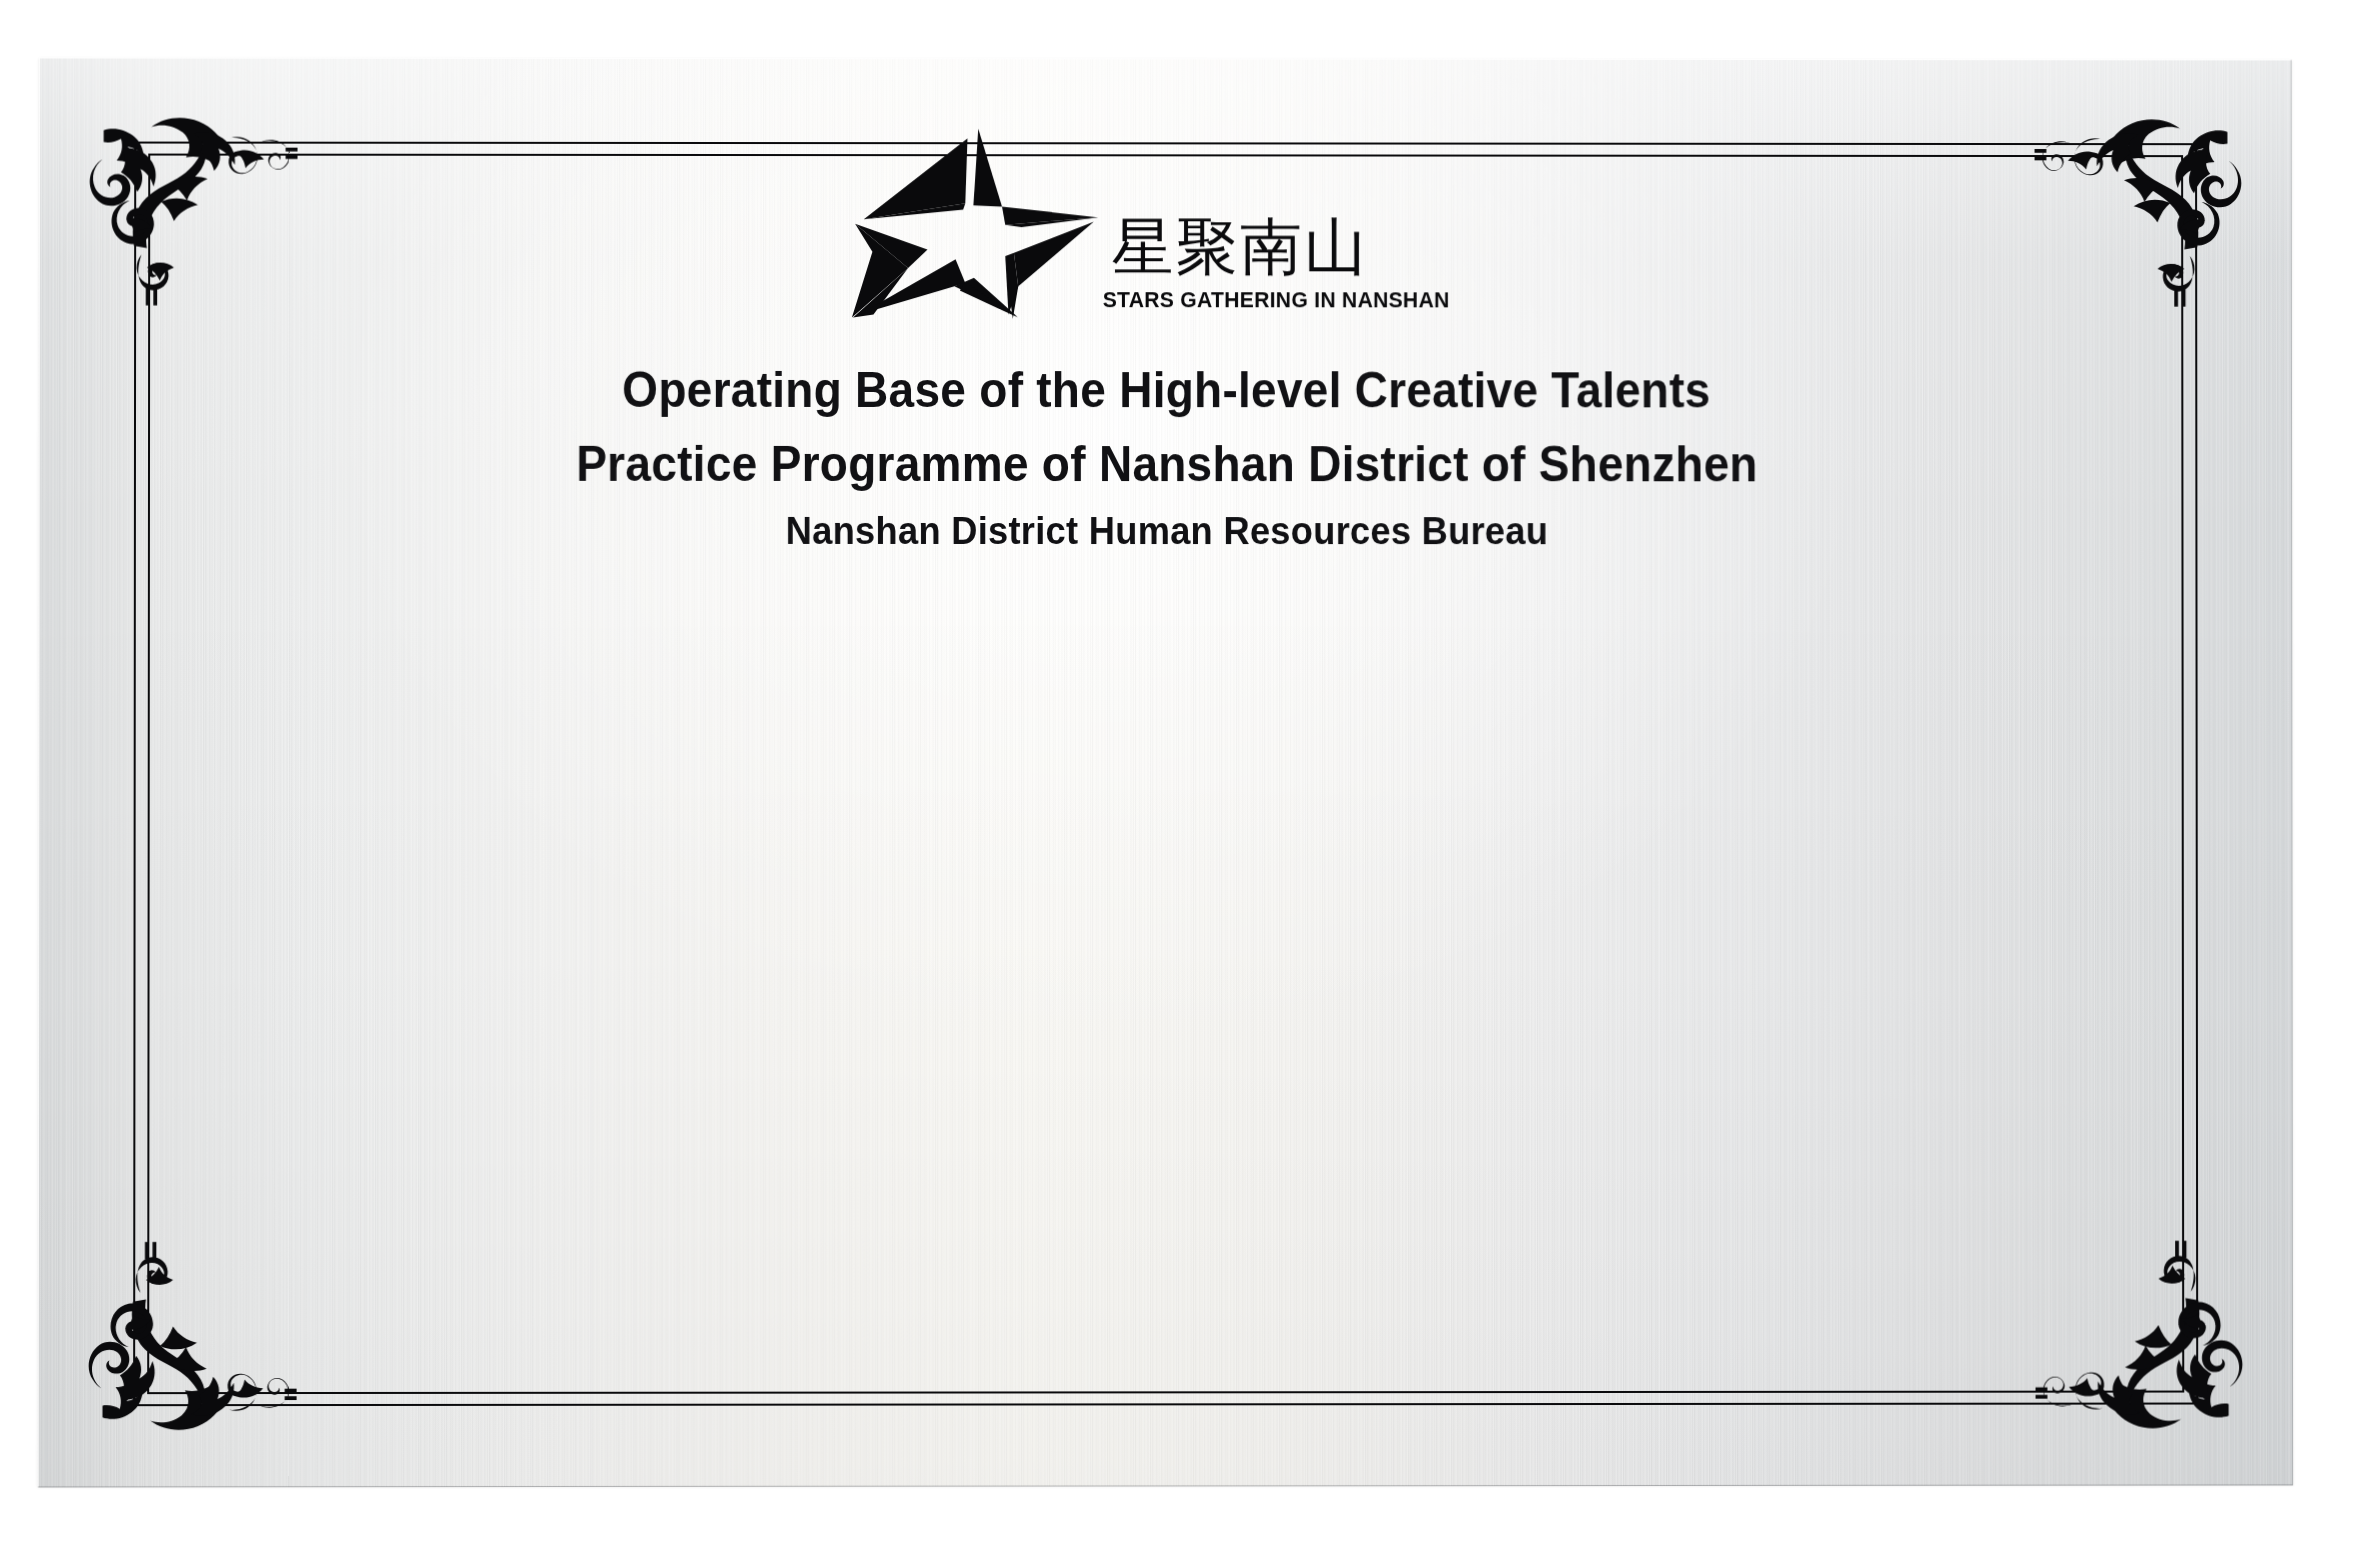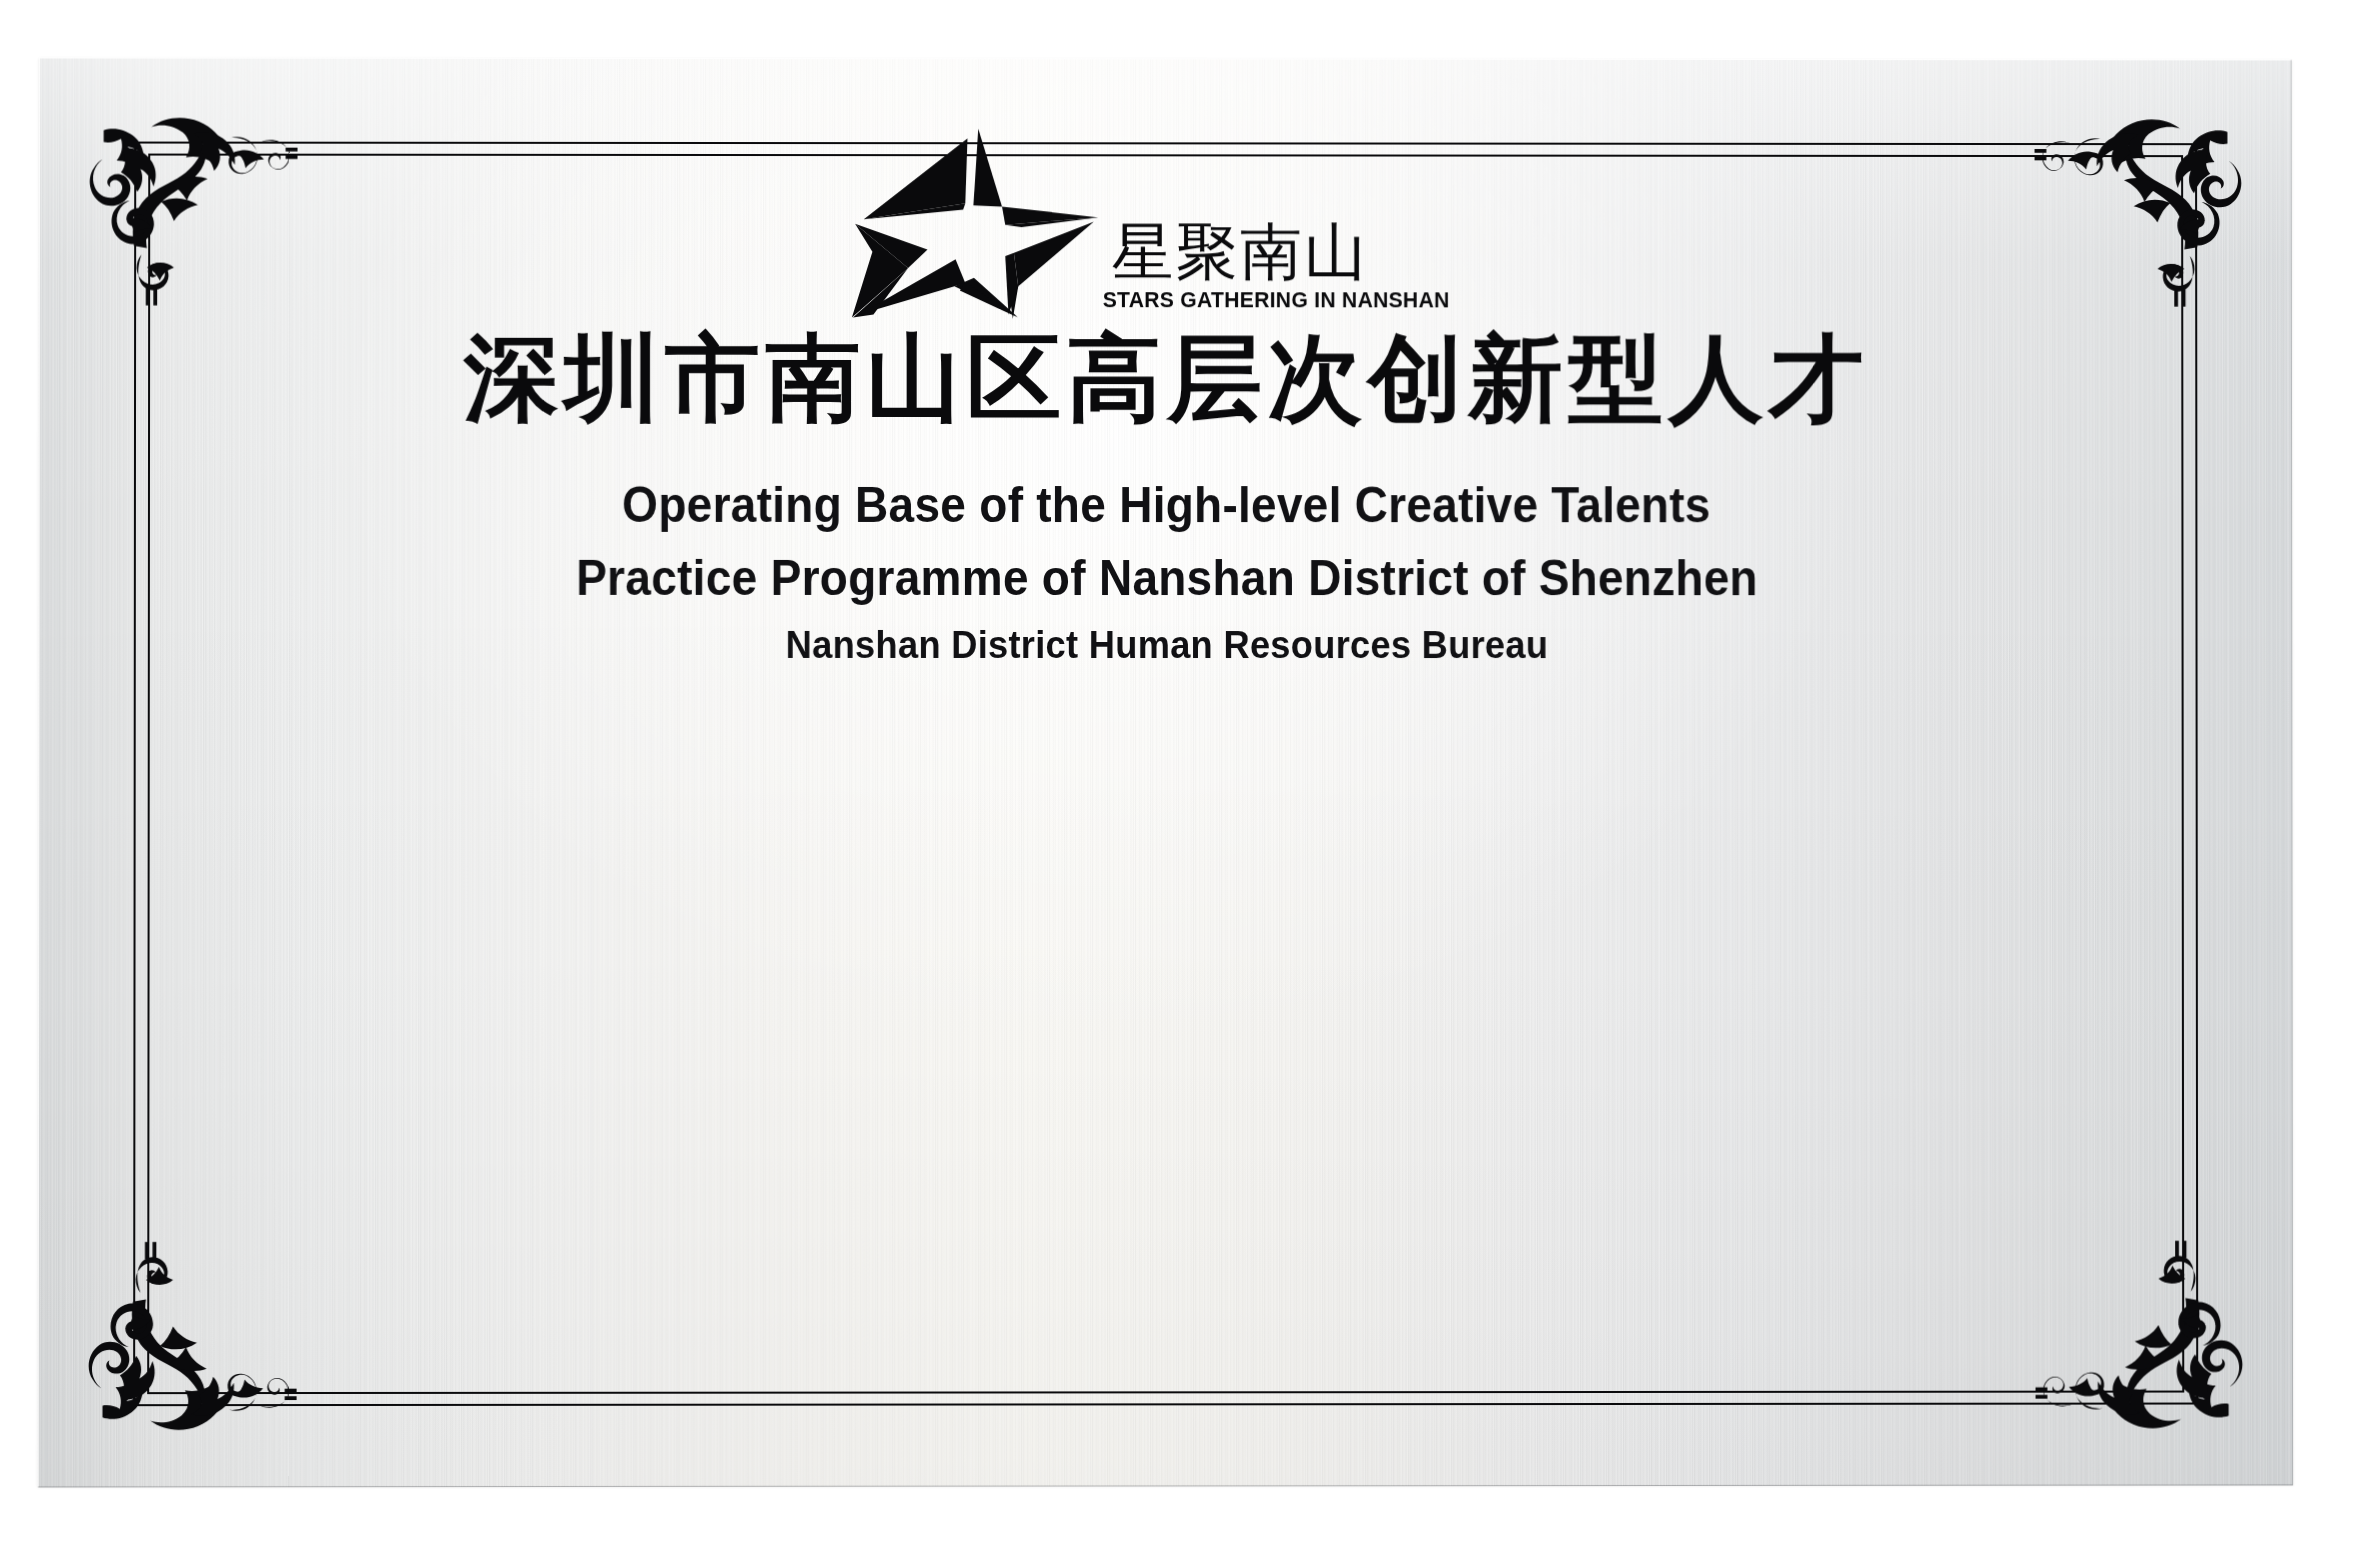"星聚南山" .logo-cn { font-family: Liberation Sans, sans-serif -> Liberation Mono, monospace }
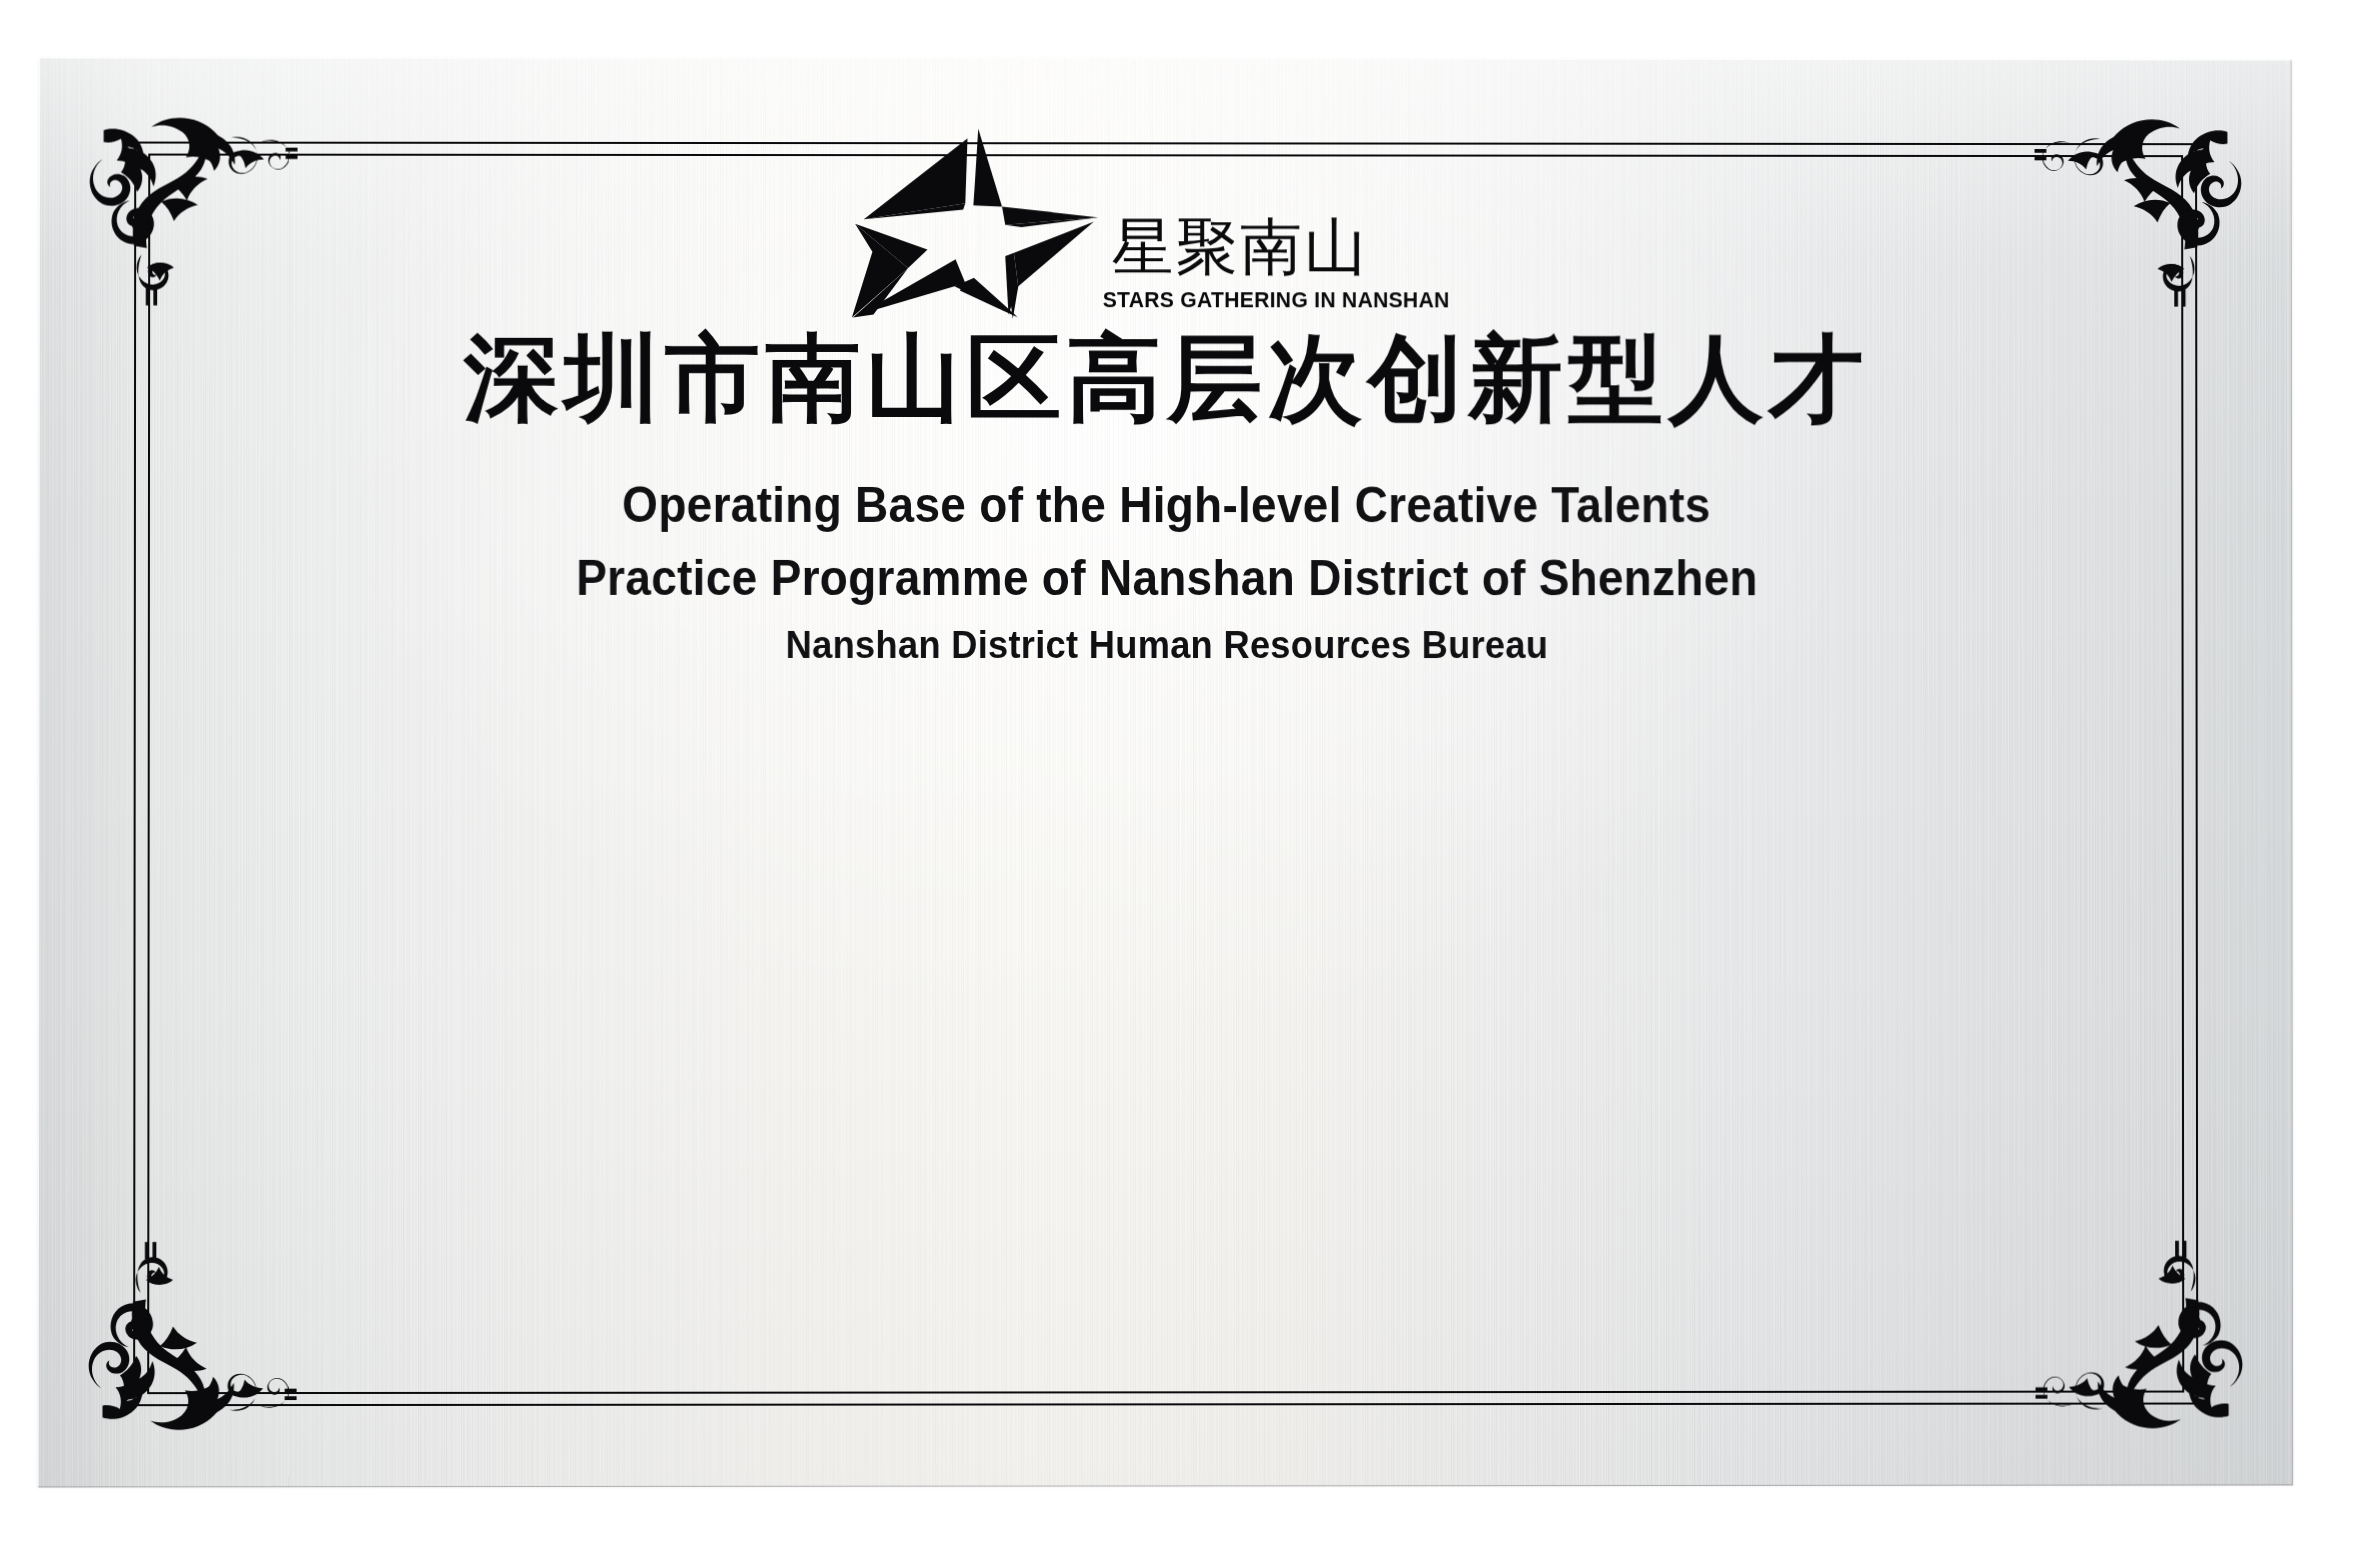"深圳市南山区高层次创新型人才" div.title-cn-1 { html: <div>深圳市南山区高层次创新型人才</div> -> none }
